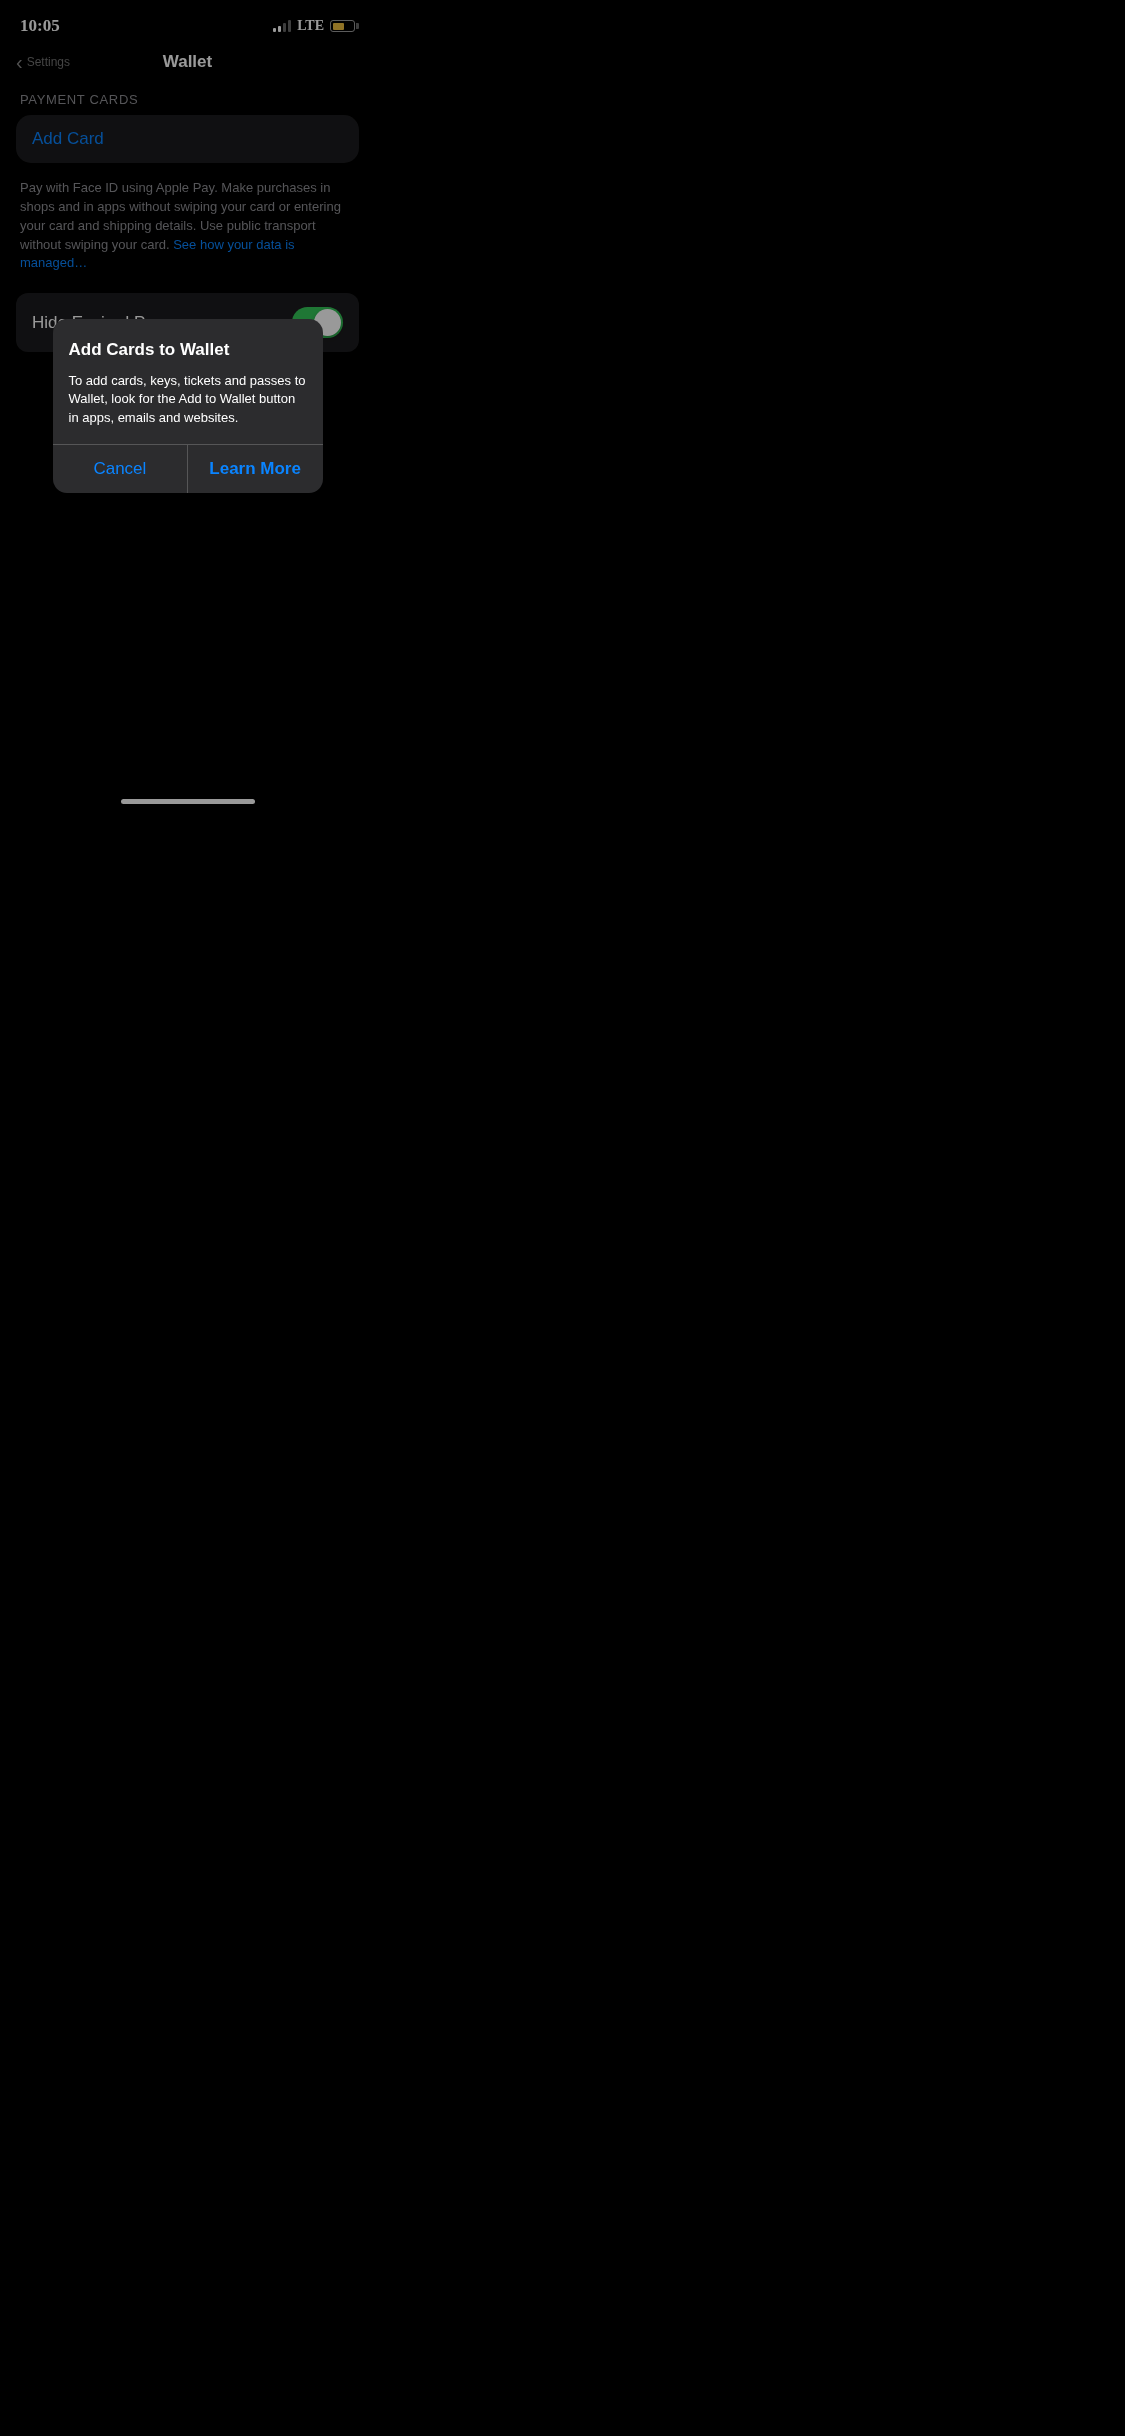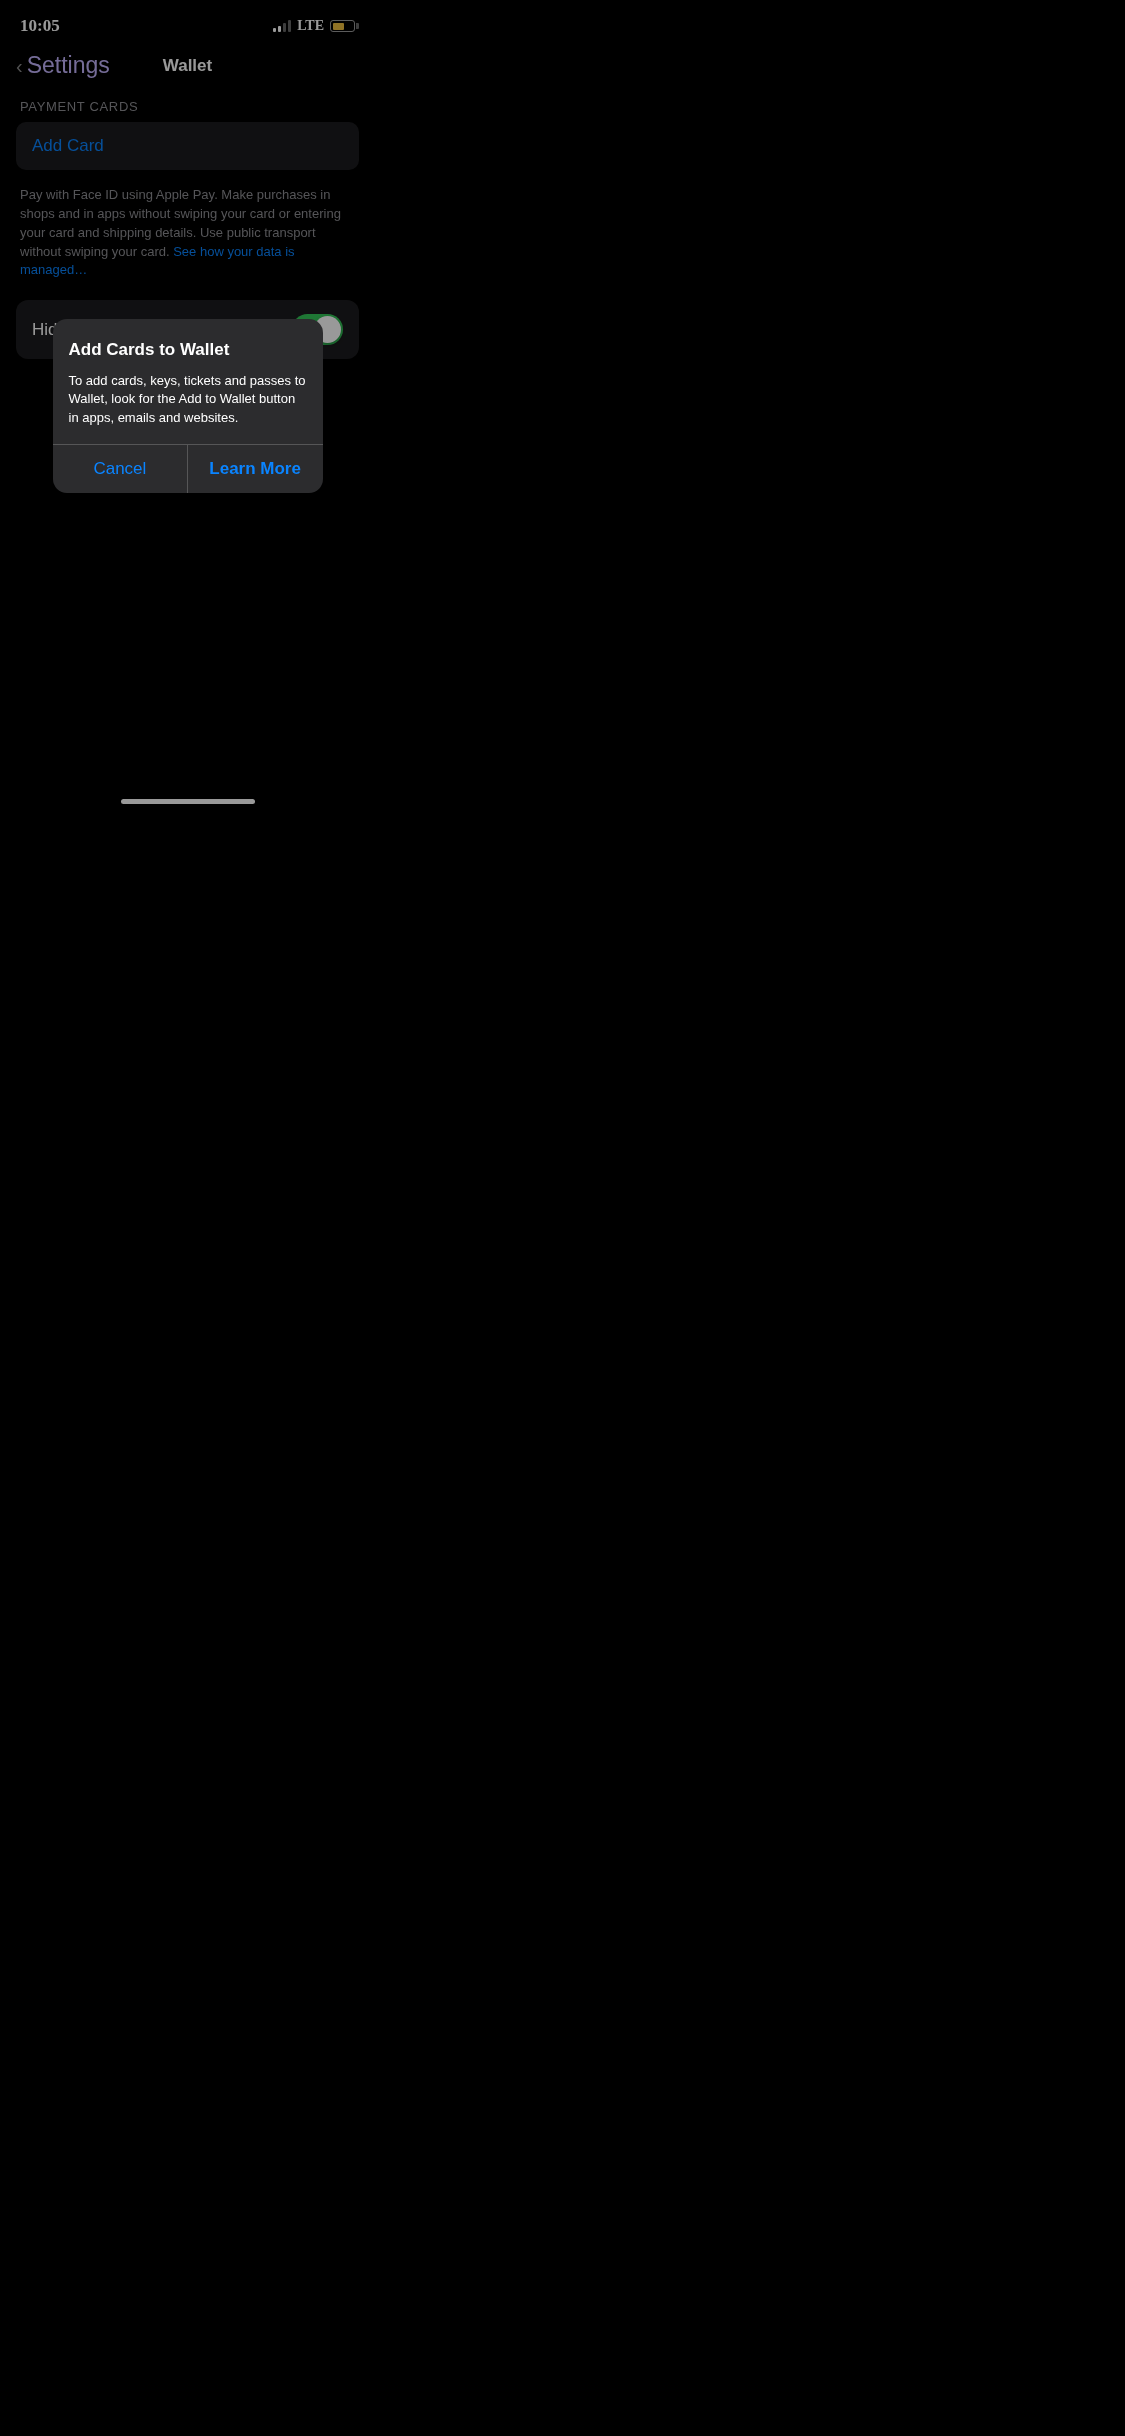"Settings" .nav-back-label { color: #c4b5fd -> #737373; font-size: 23px -> 12px }
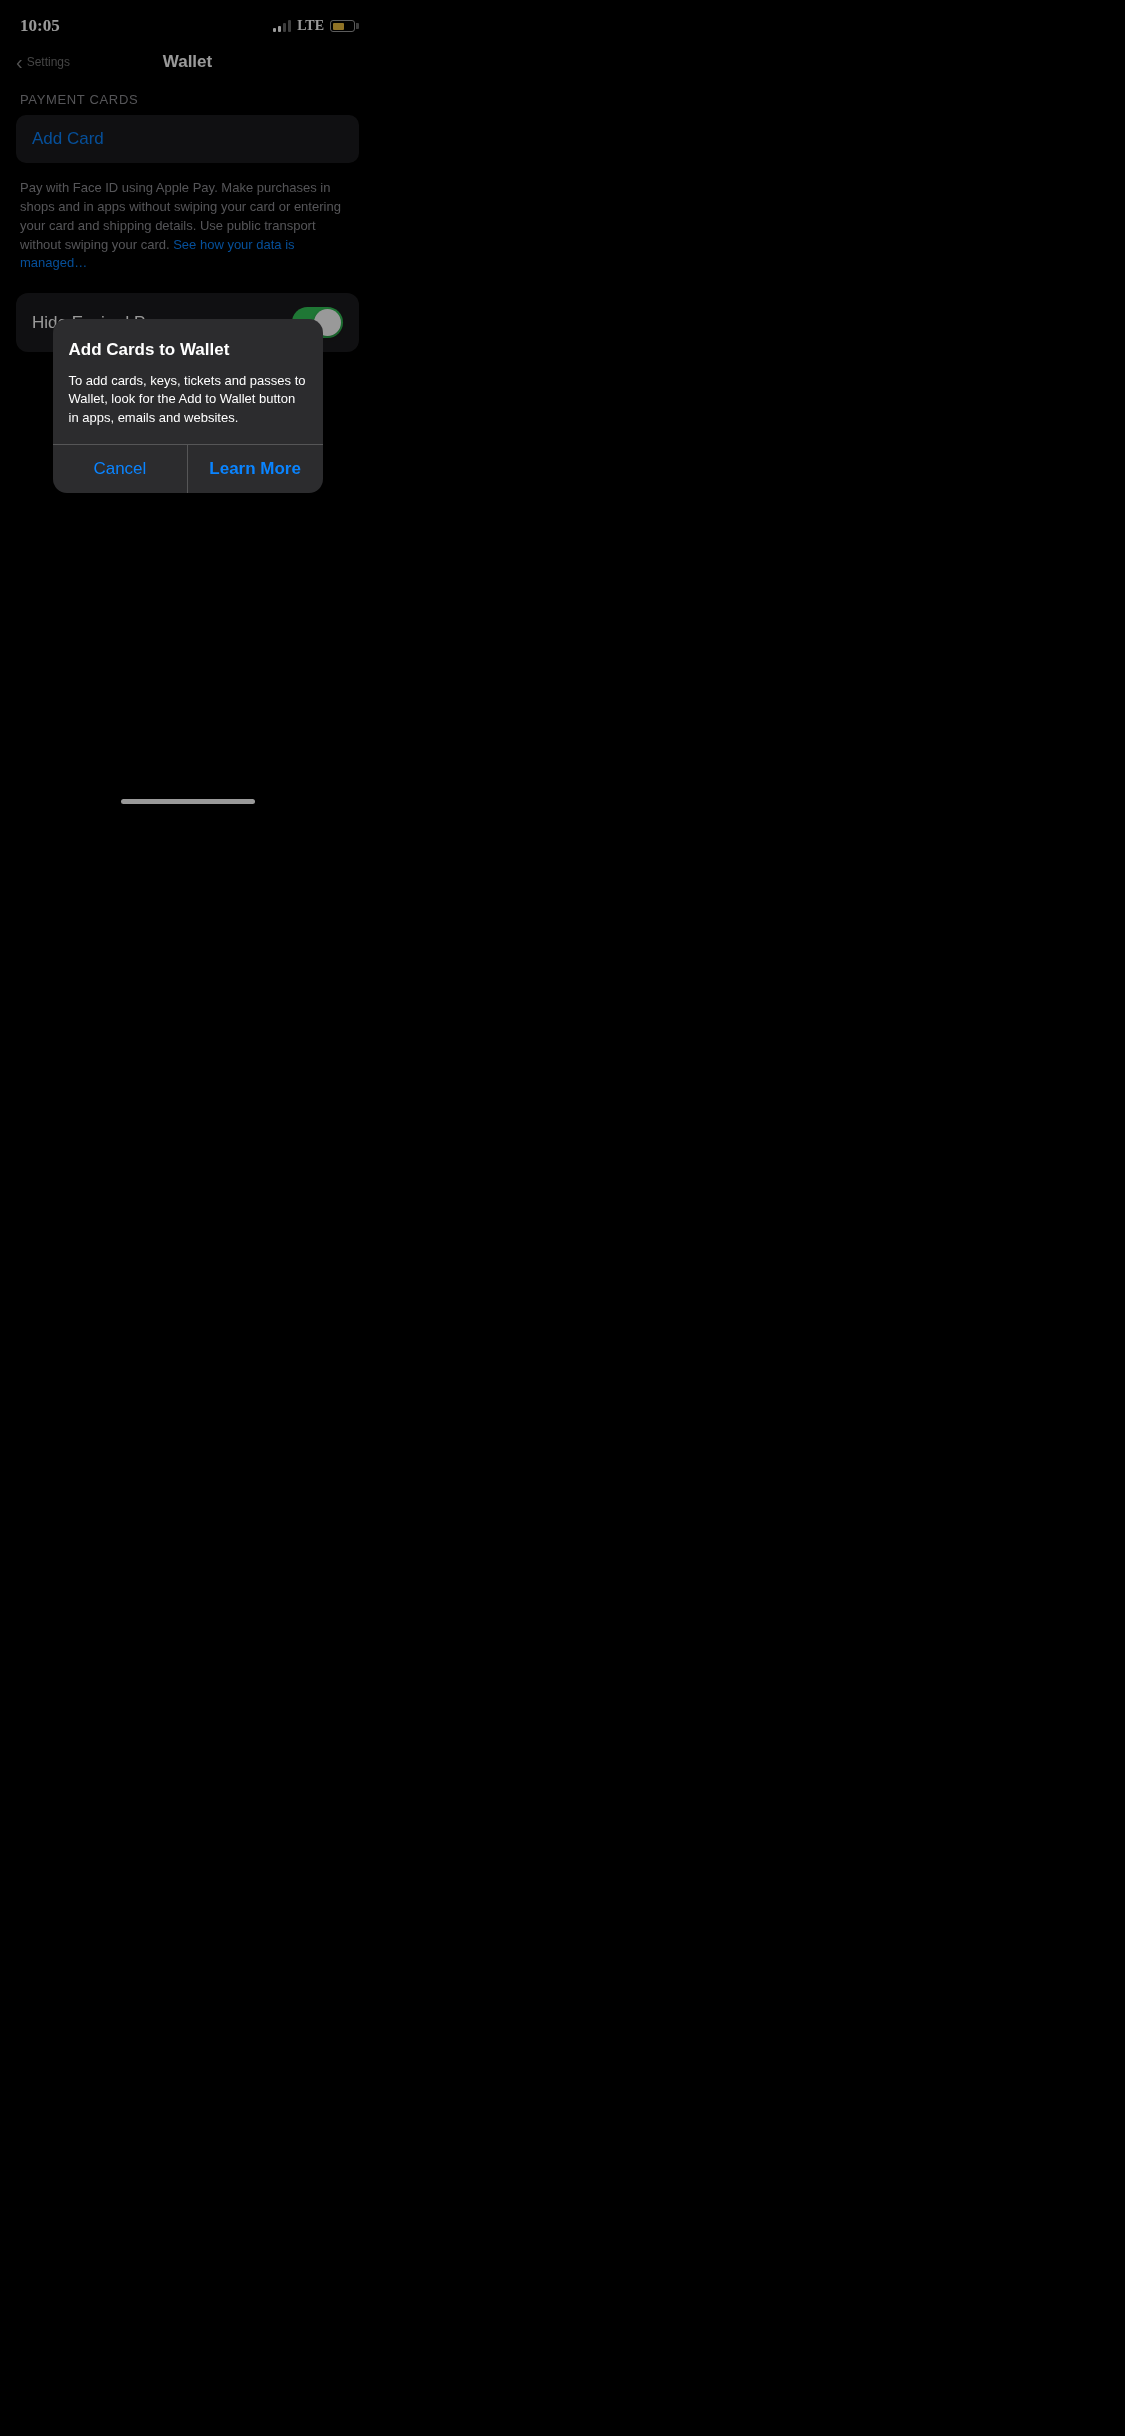"Add Card" .list-card { border-radius: 10px -> 15px }
